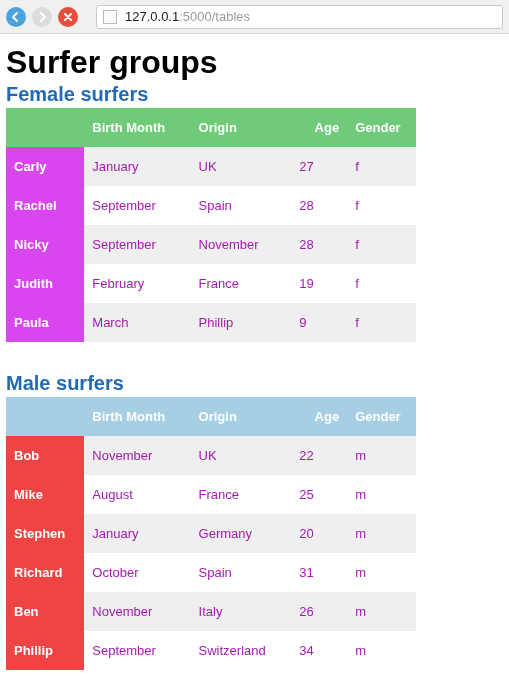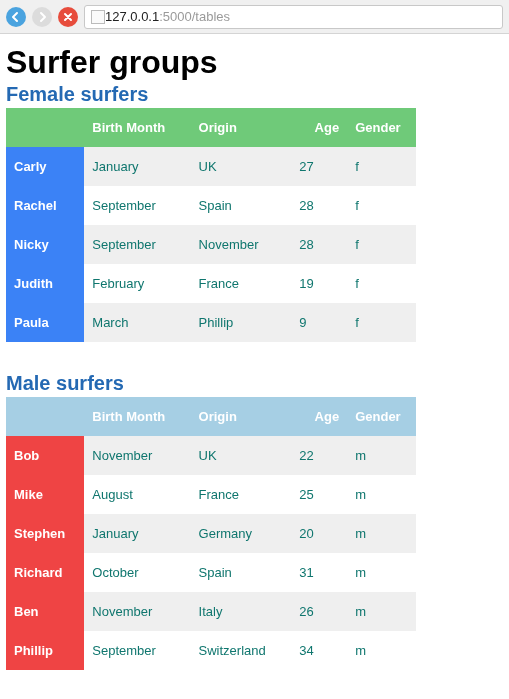"127.0.0.1:5000/tables" .url-bar { gap: 0 -> 8px; margin-left: none -> 12px }
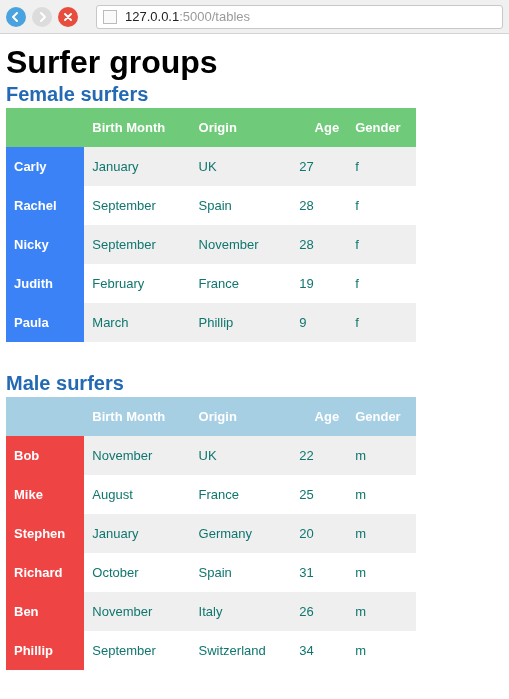"Carly" .t-green tbody th { background: #3b82f6 -> #d946ef }
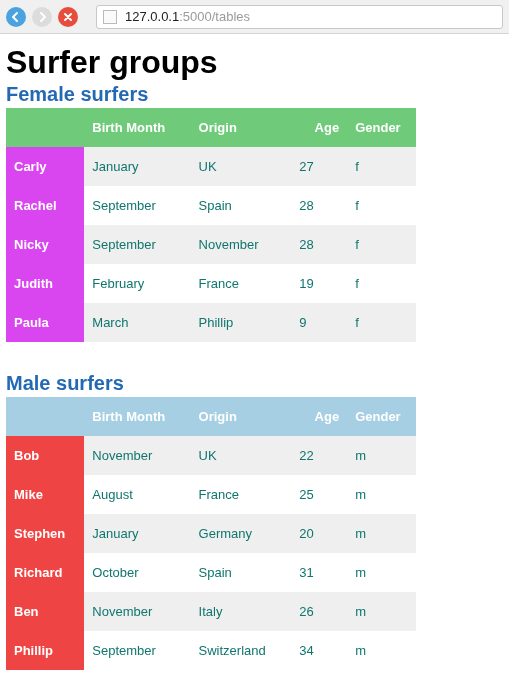"January" tbody td { color: #0f766e -> #a21caf }
